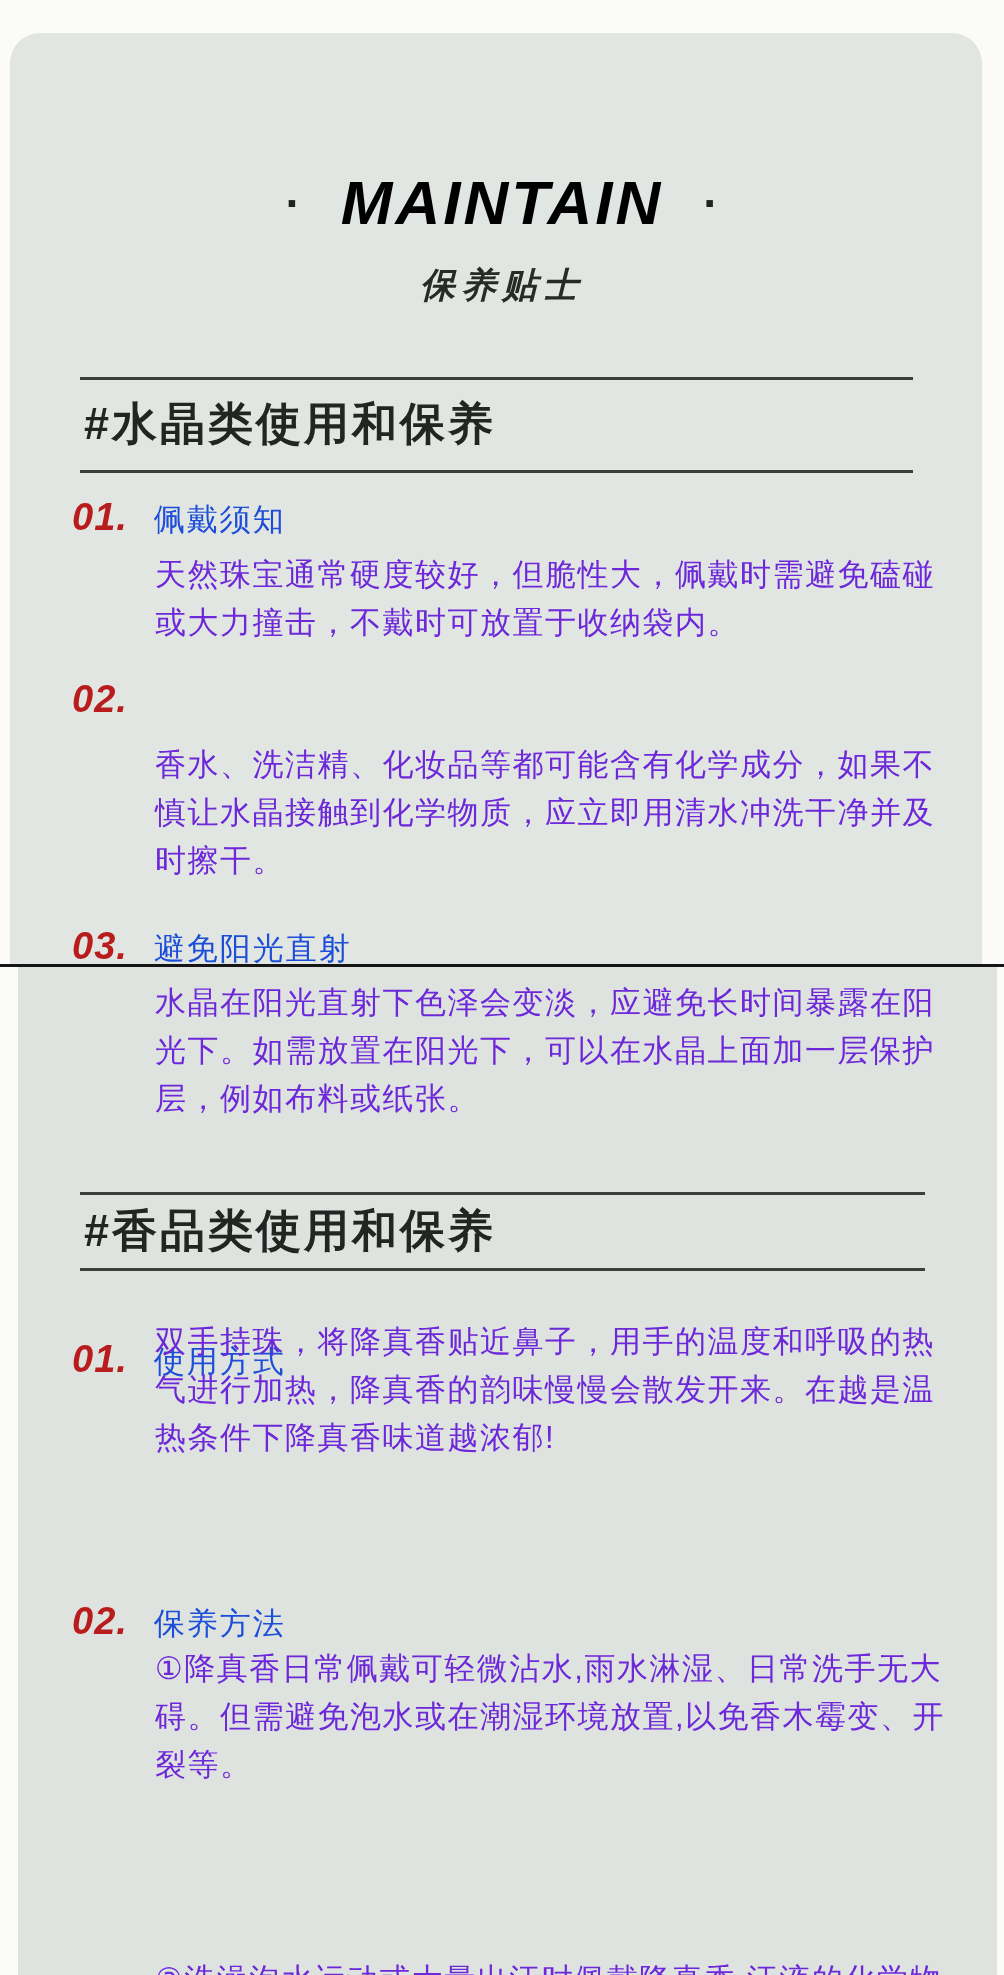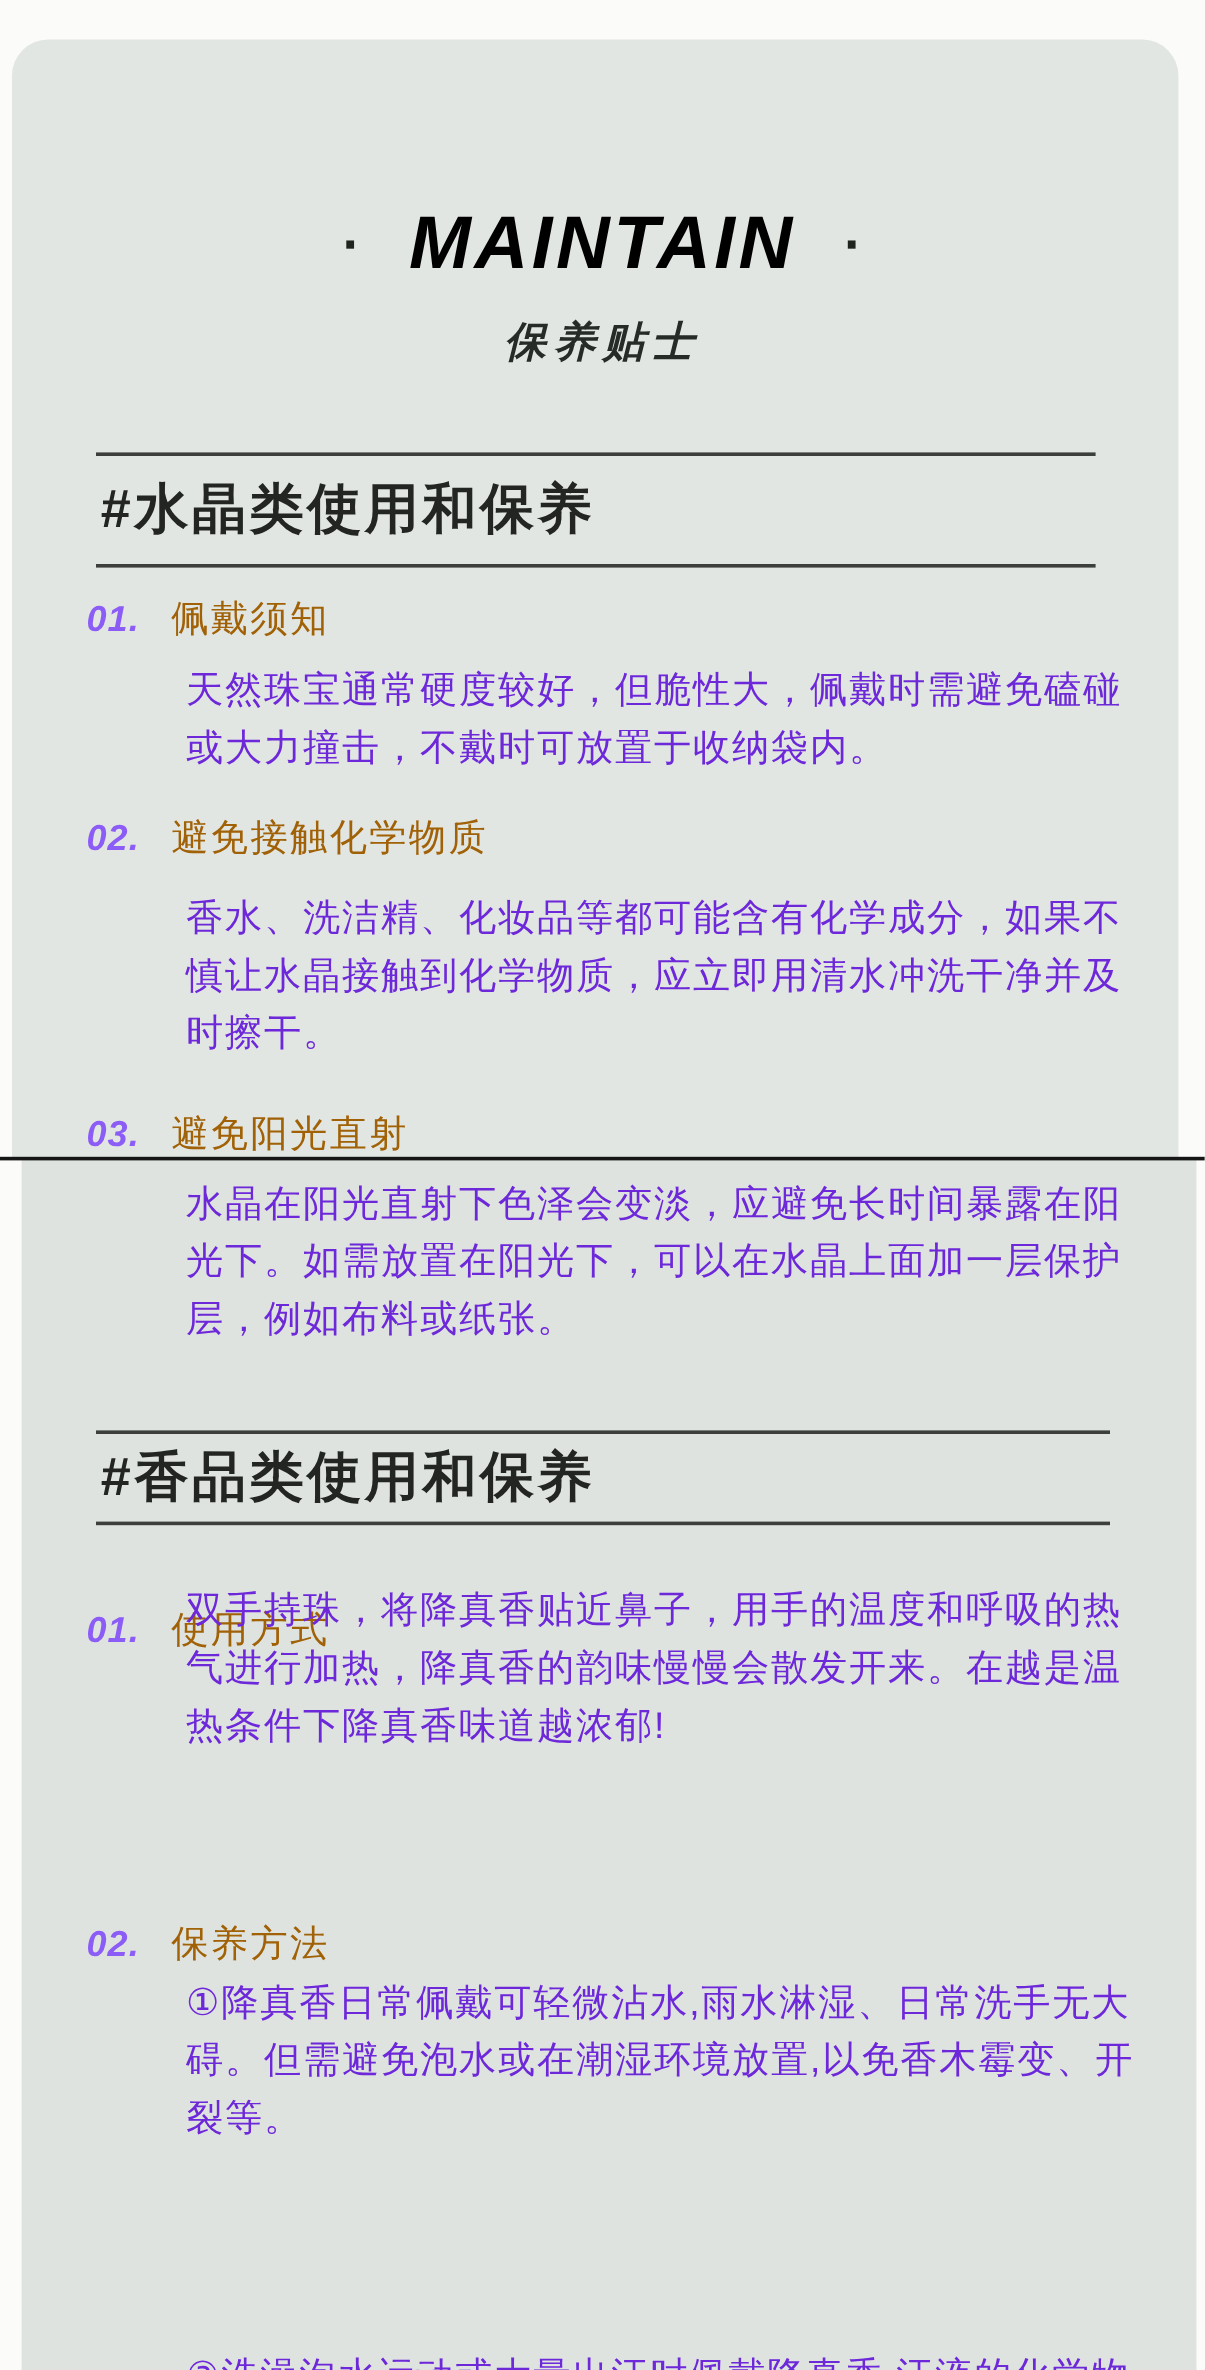"01." .item-num { color: #8b5cf6 -> #b91c1c; font-size: 30px -> 38px }
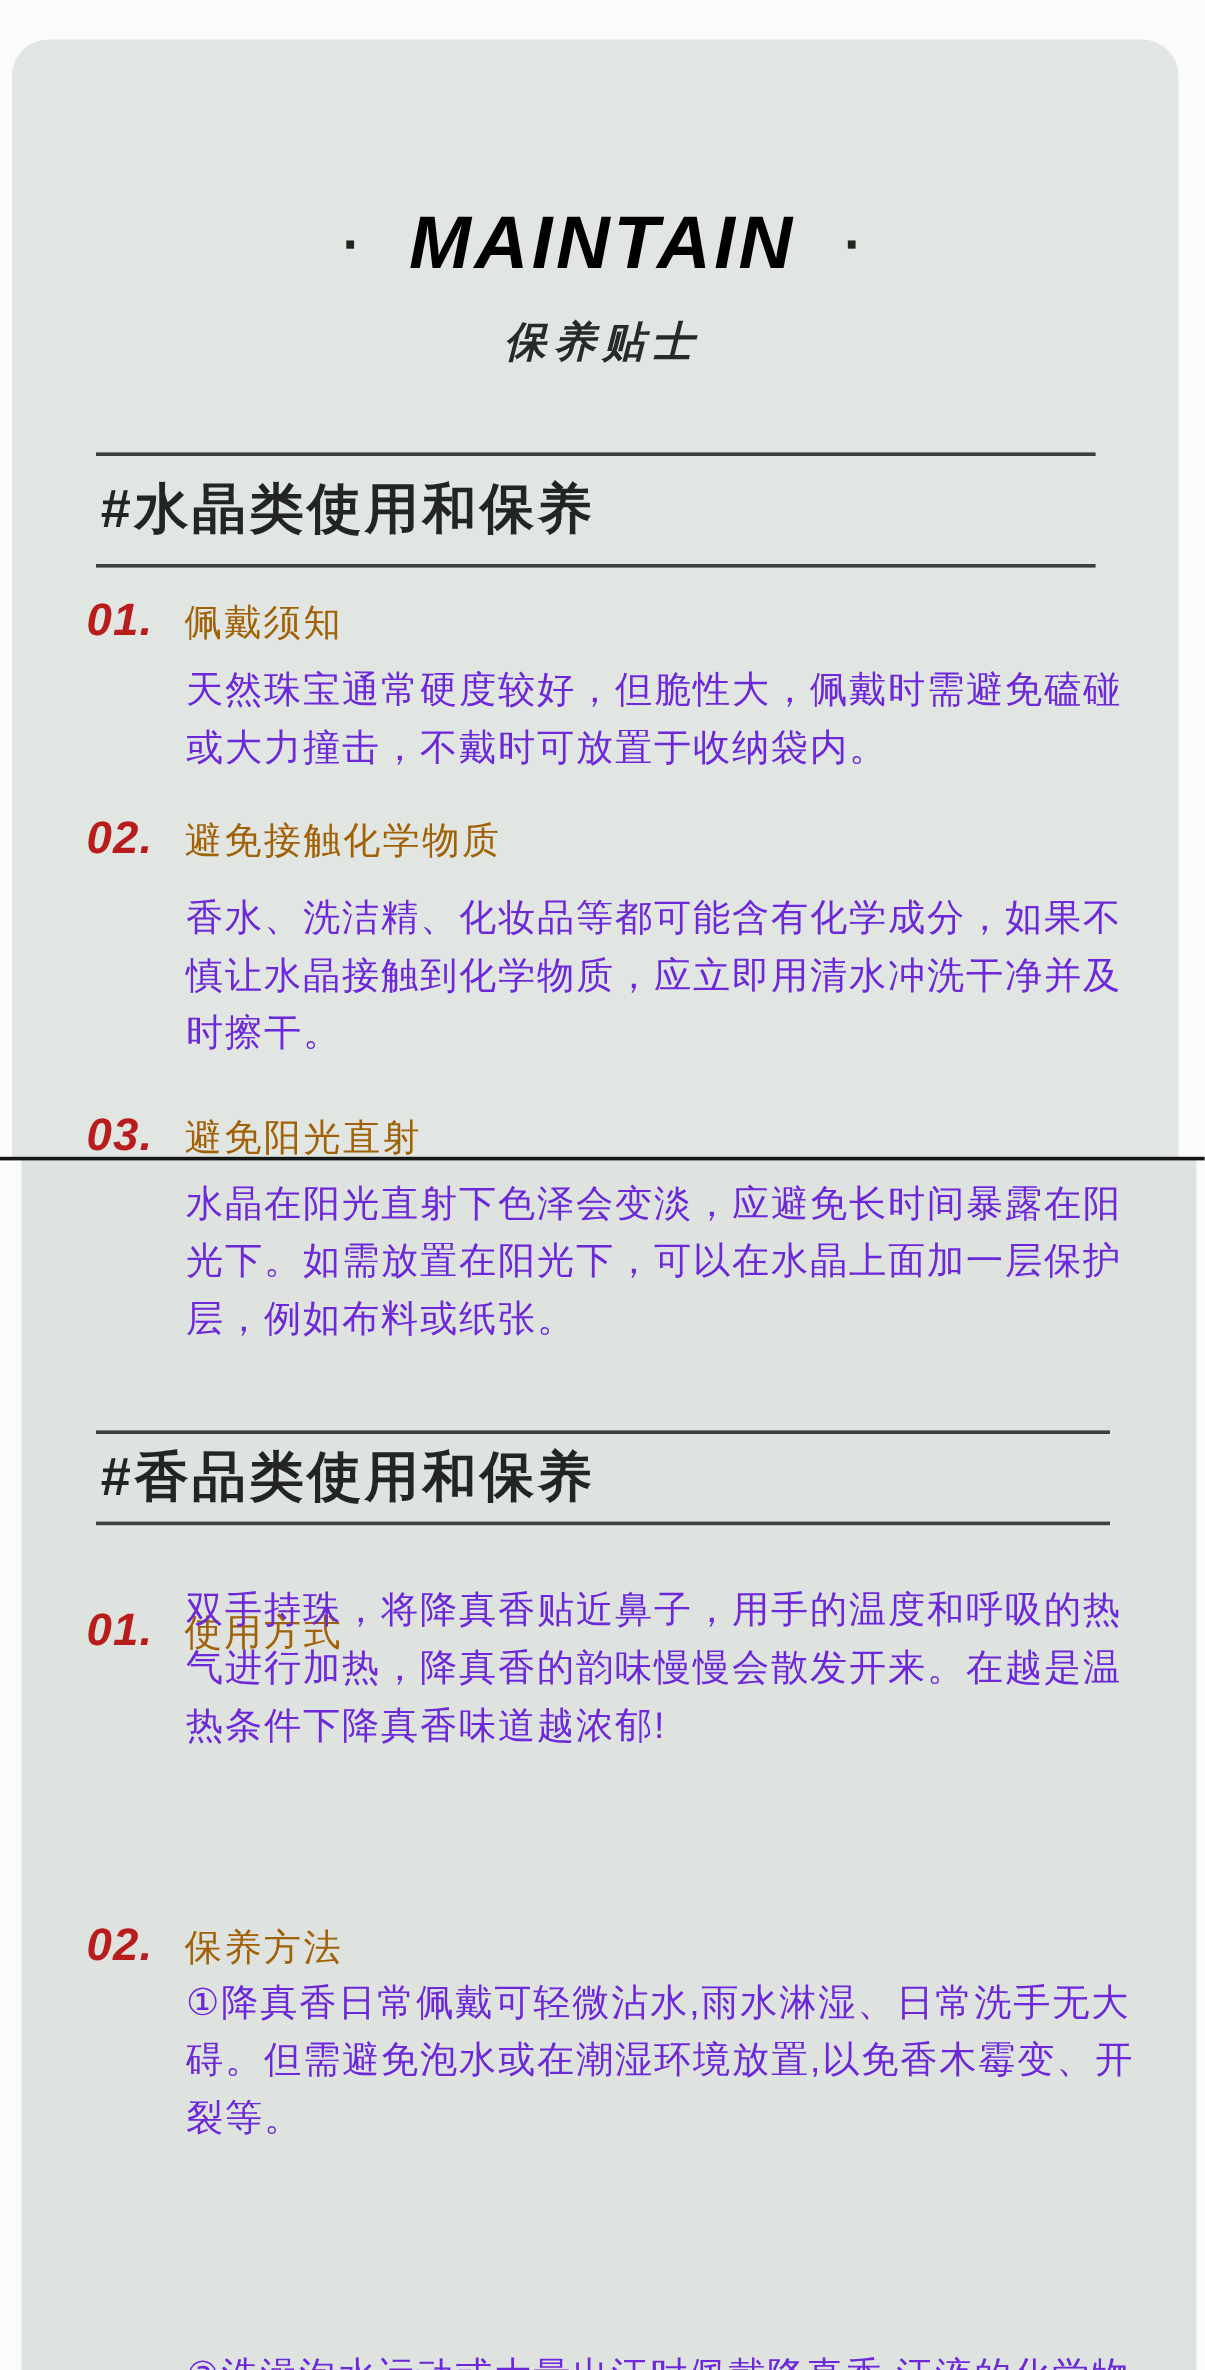"佩戴须知" .item-label { color: #a16207 -> #1d4ed8 }
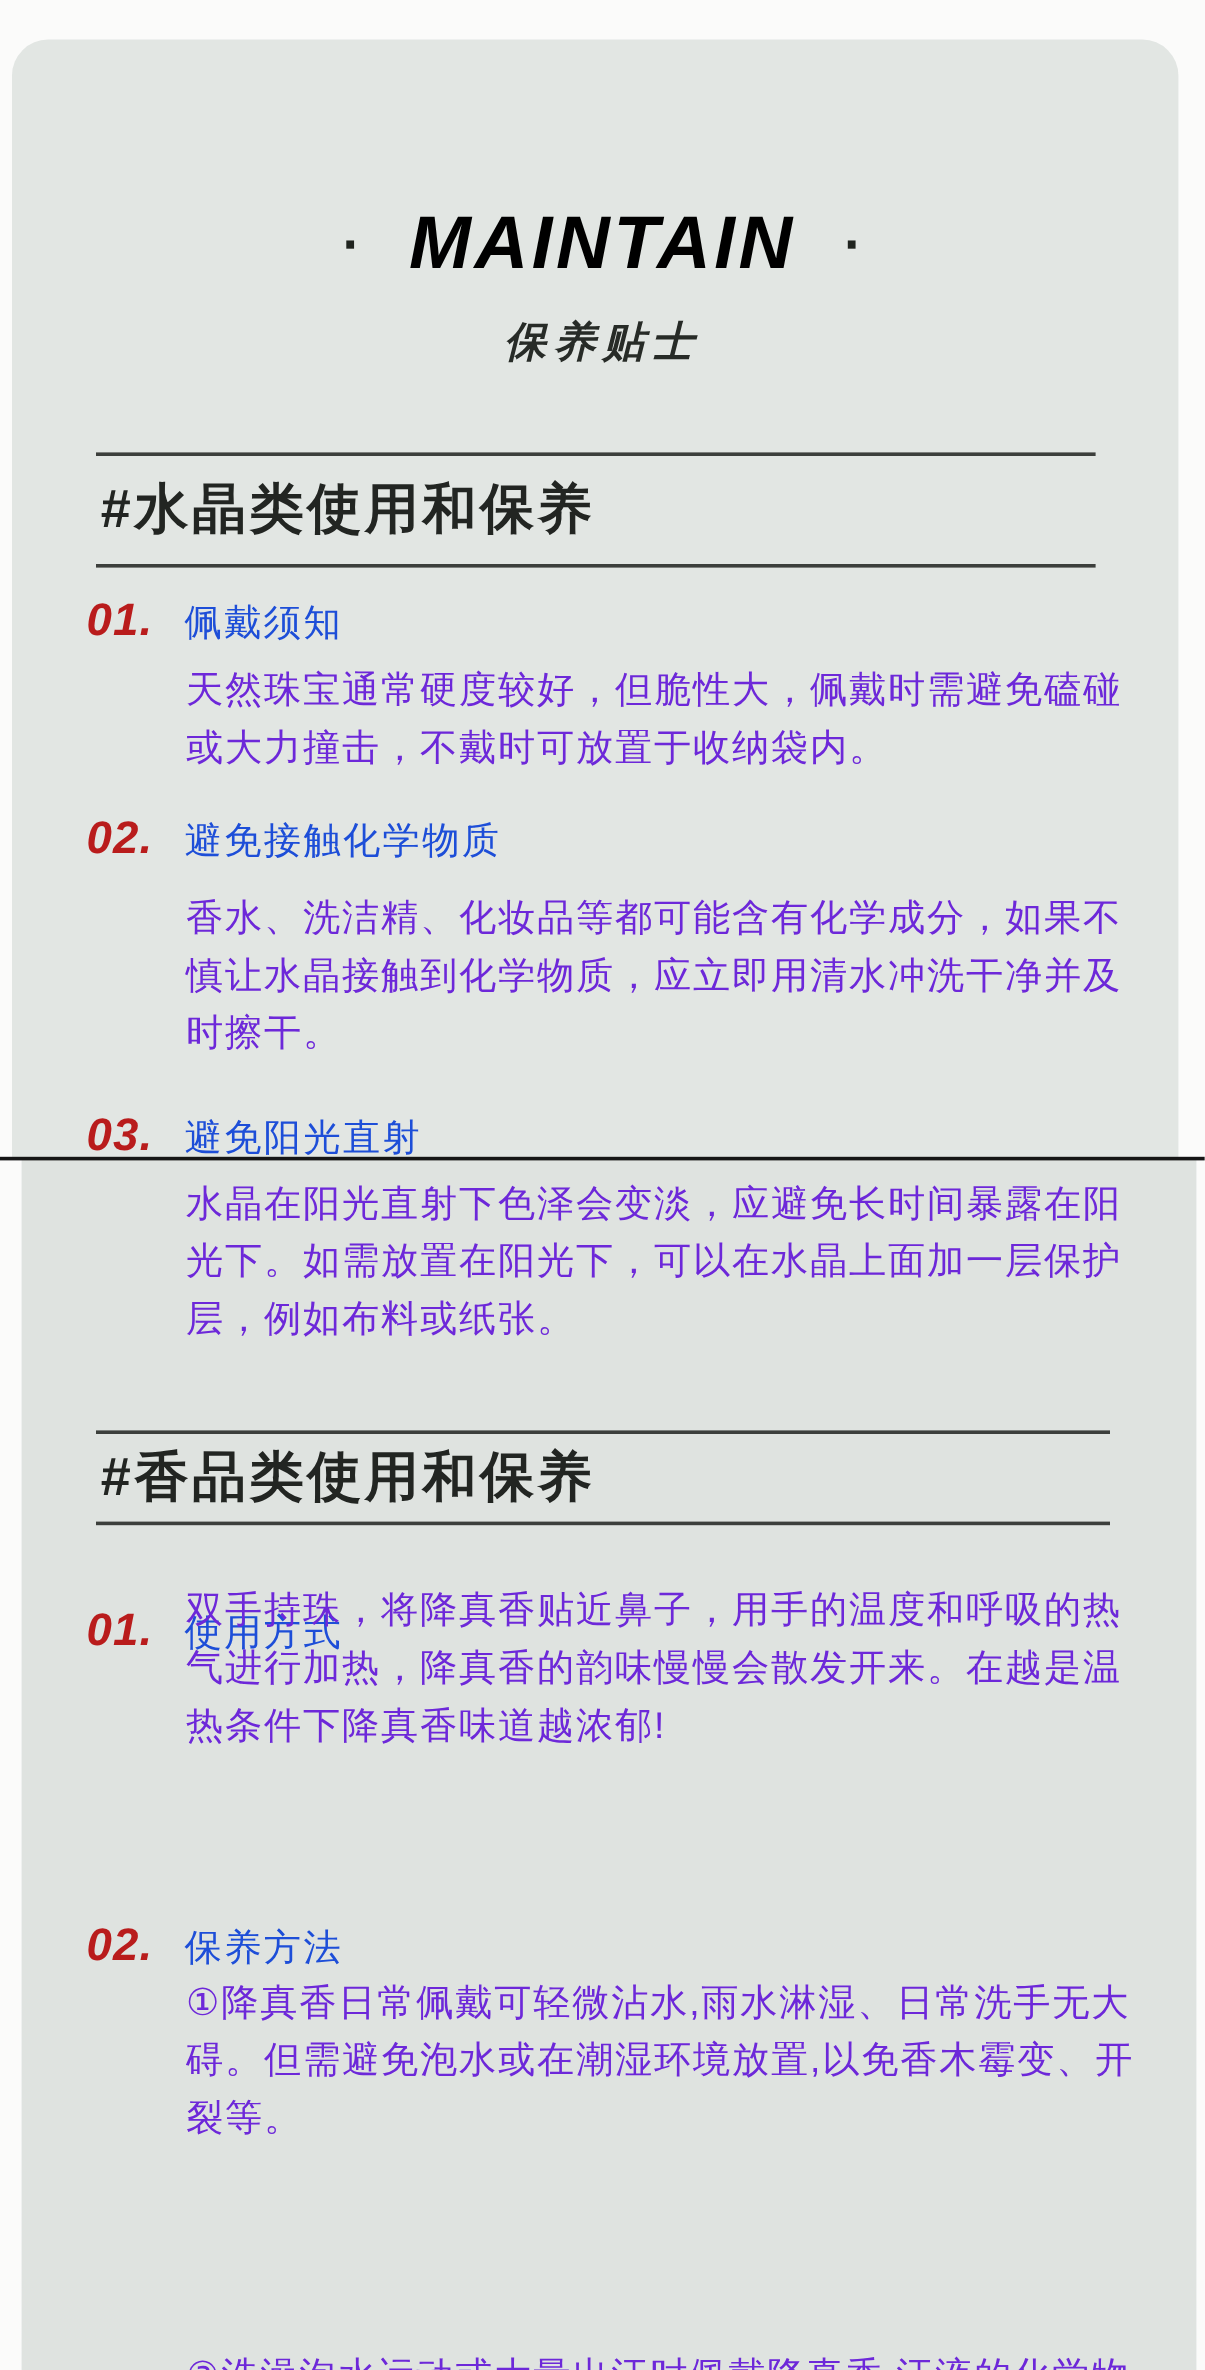"避免接触化学物质" span.item-label { html: <span>避免接触化学物质</span> -> none }
